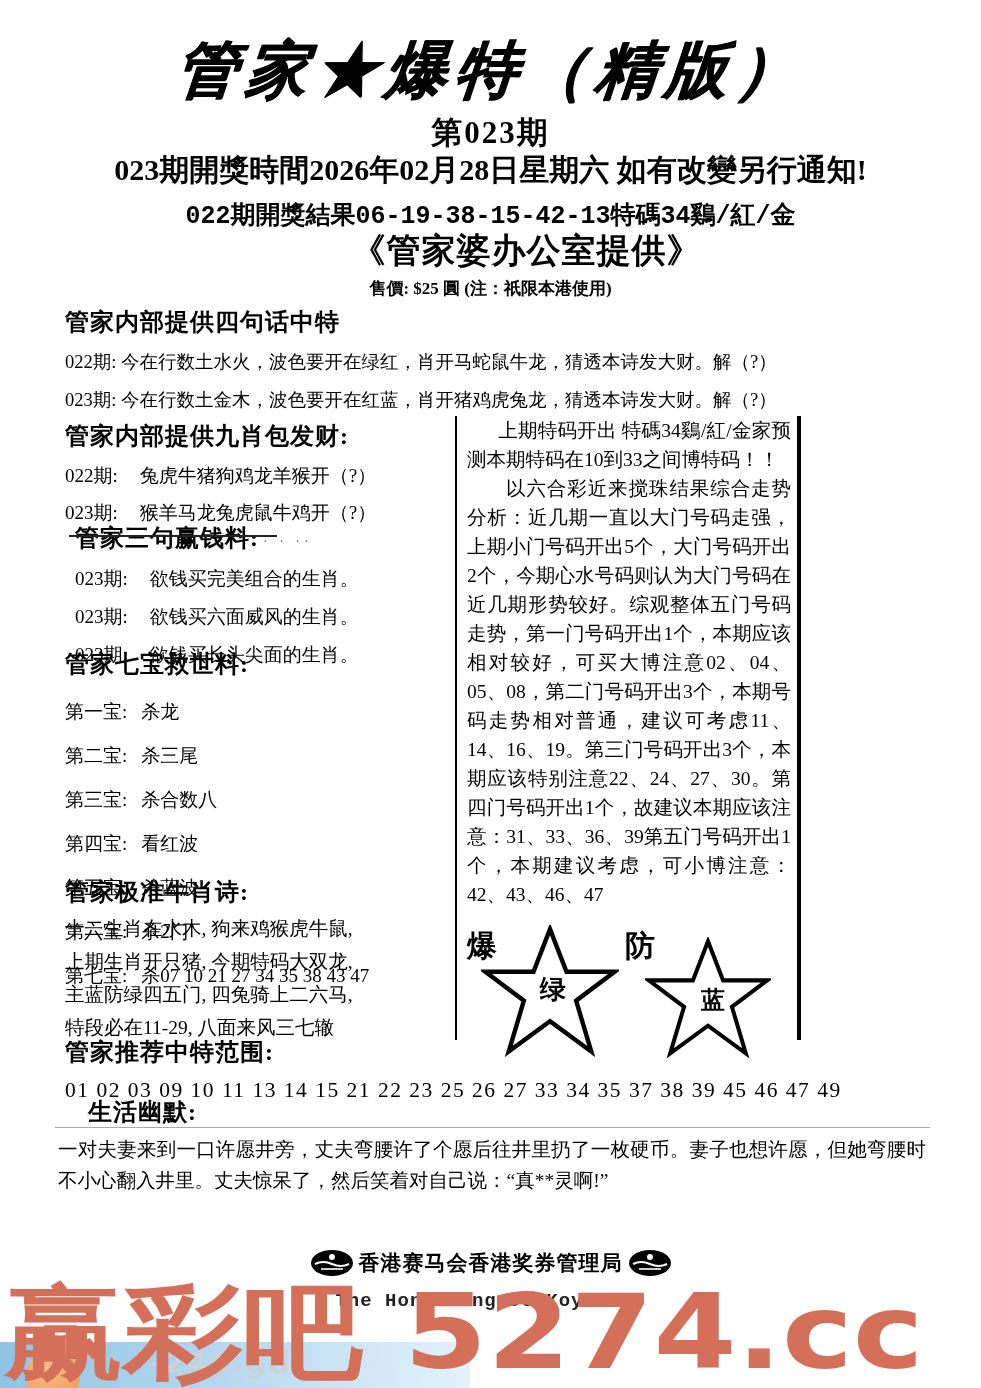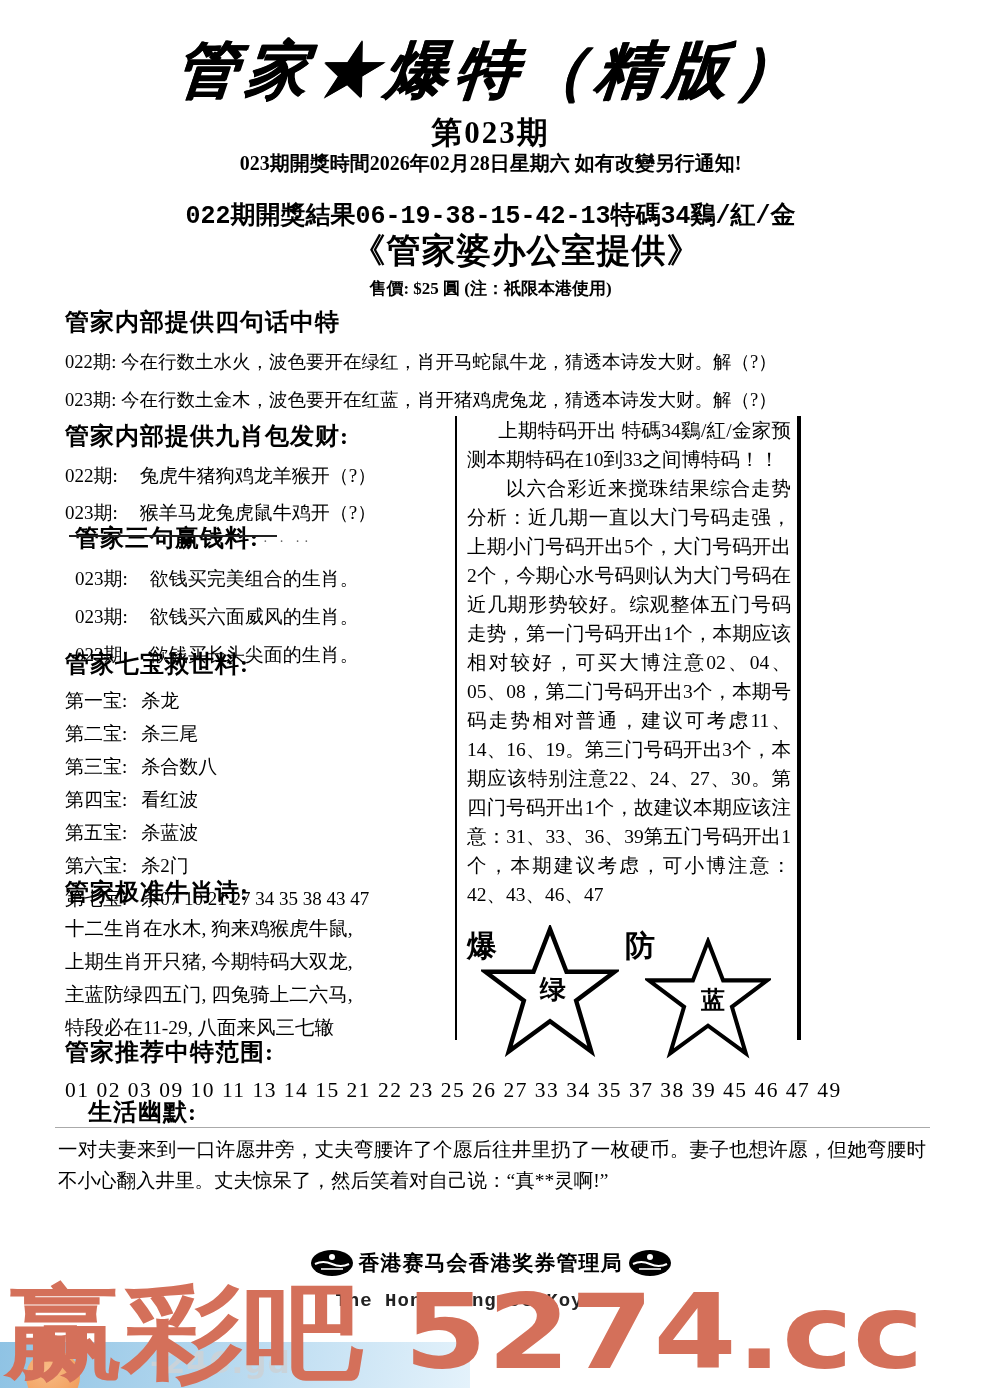"023期開獎時間2026年02月28日星期六 如有改變另行通知!" .timeline { font-size: 20px -> 30px }
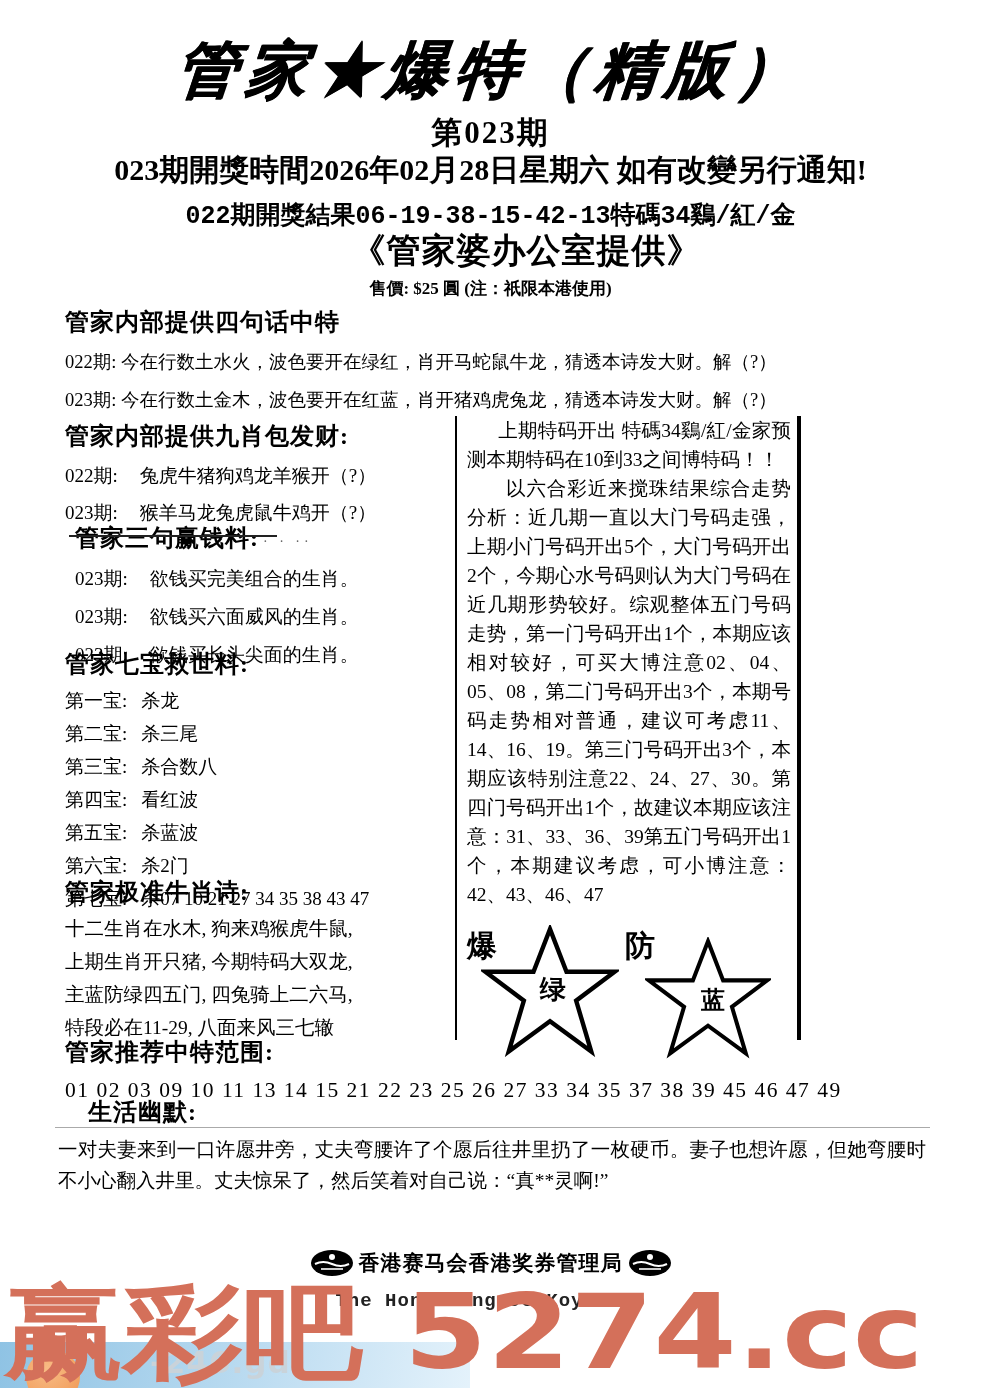"第一宝:" .sec4 .row { margin-top: 9px -> 20px }
